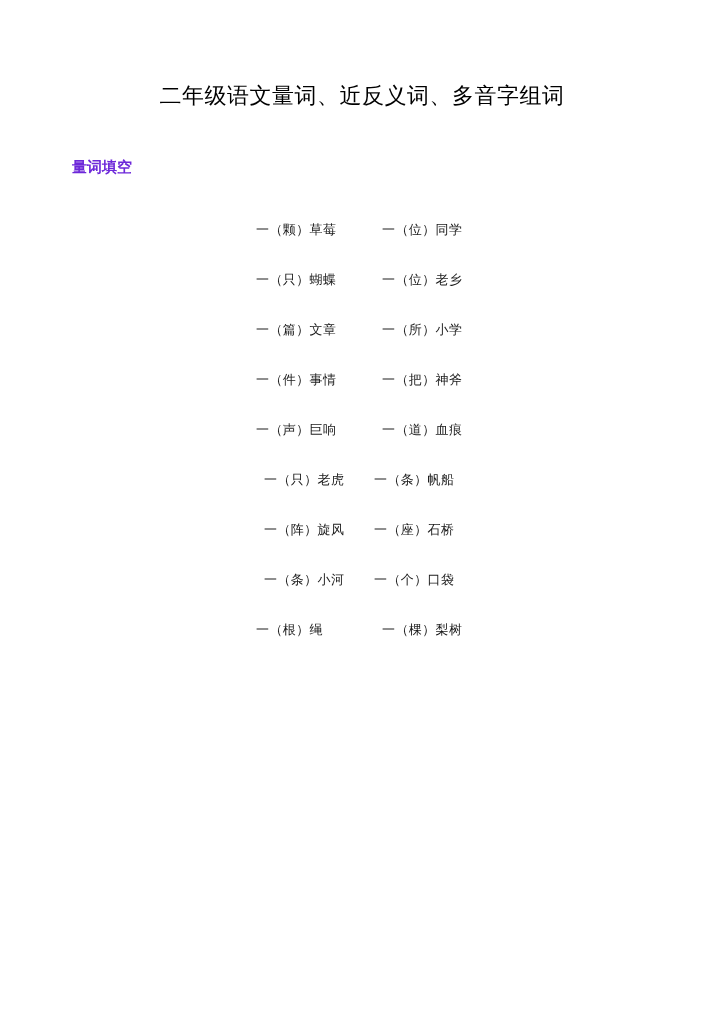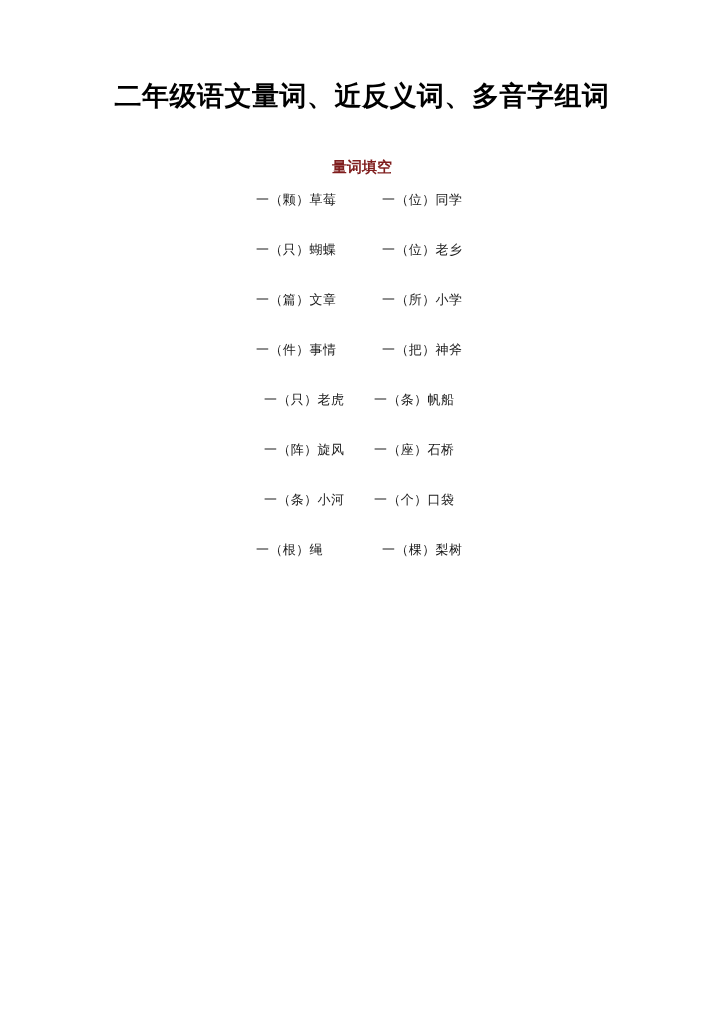"二年级语文量词、近反义词、多音字组词" .doc-title { font-size: 27px -> 22px; font-weight: bold -> normal }
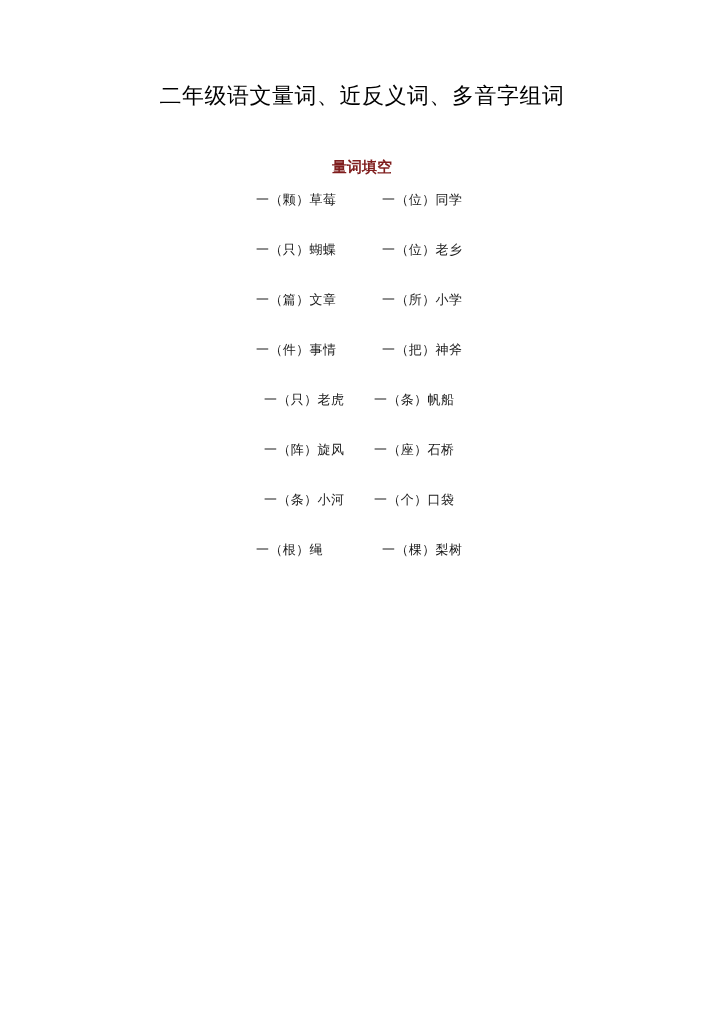"量词填空" .section-heading { color: #7f1d1d -> #6d28d9; text-align: center -> none }
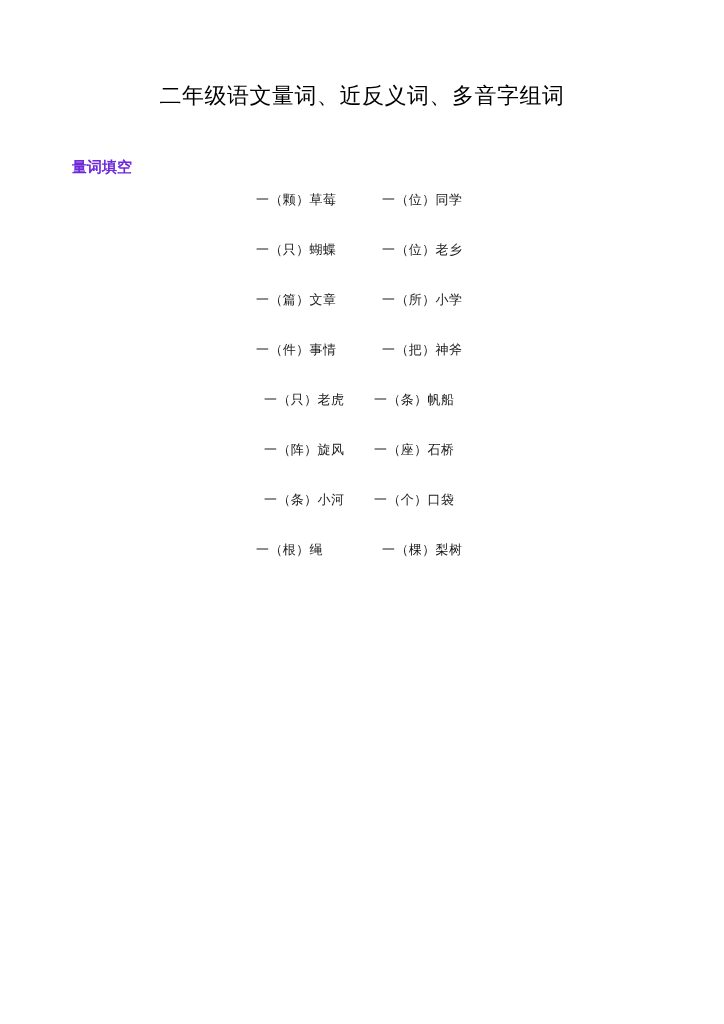"一（颗）草莓" .pair-row { align-items: flex-start -> flex-end }
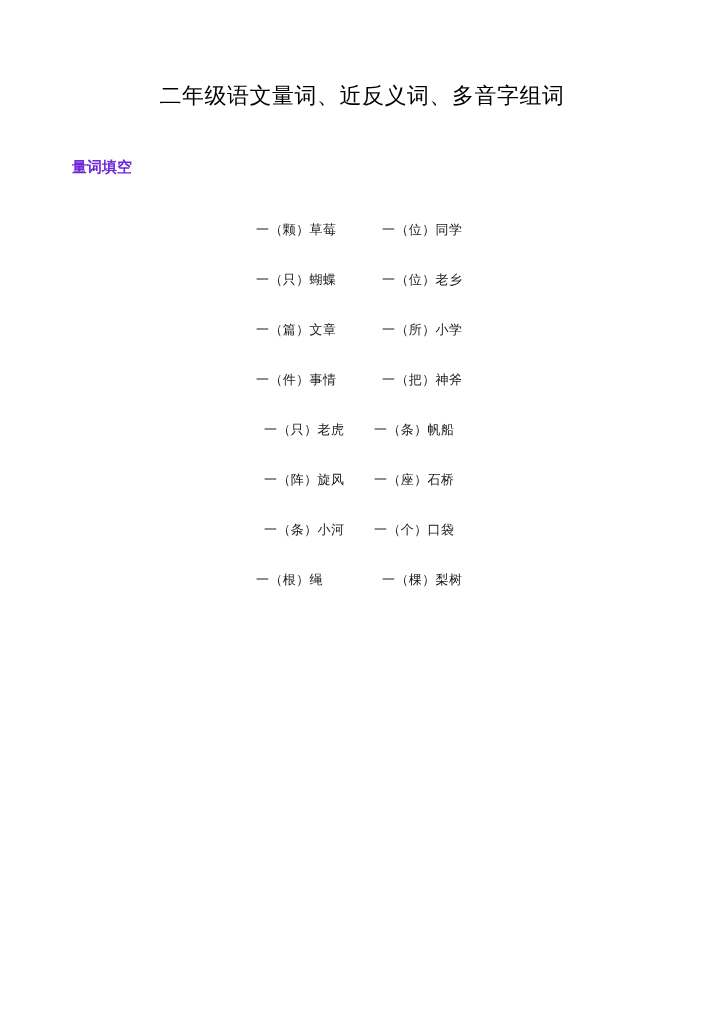"一（声）巨响" li.pair-row { html: none -> <li> <span>一（声）巨响</span> <span></span> <span>一（道）血痕</span> </li> }
